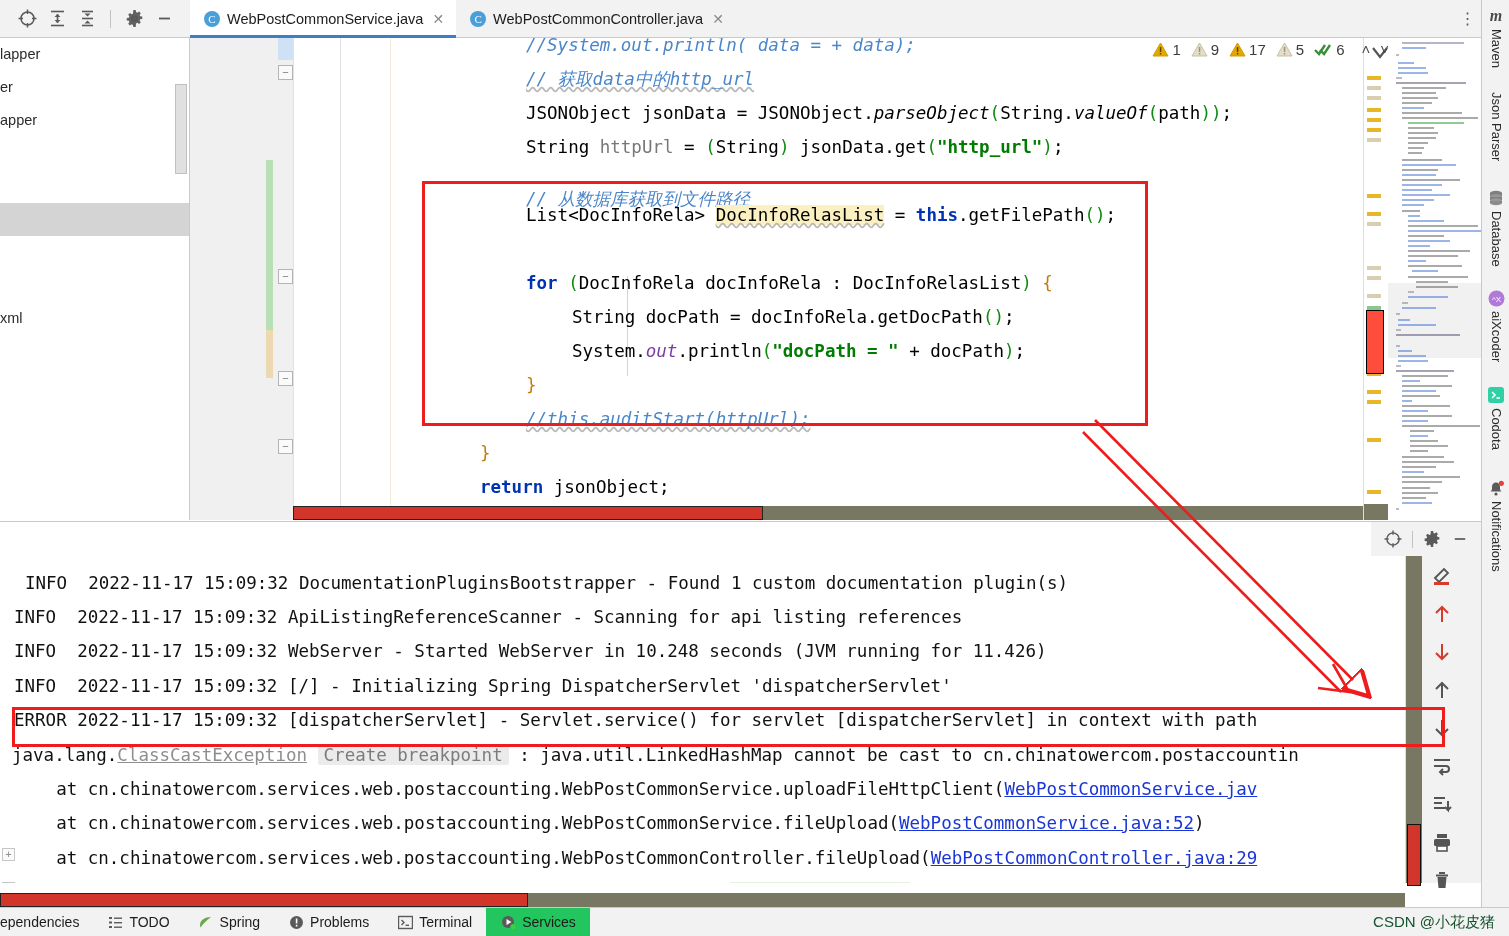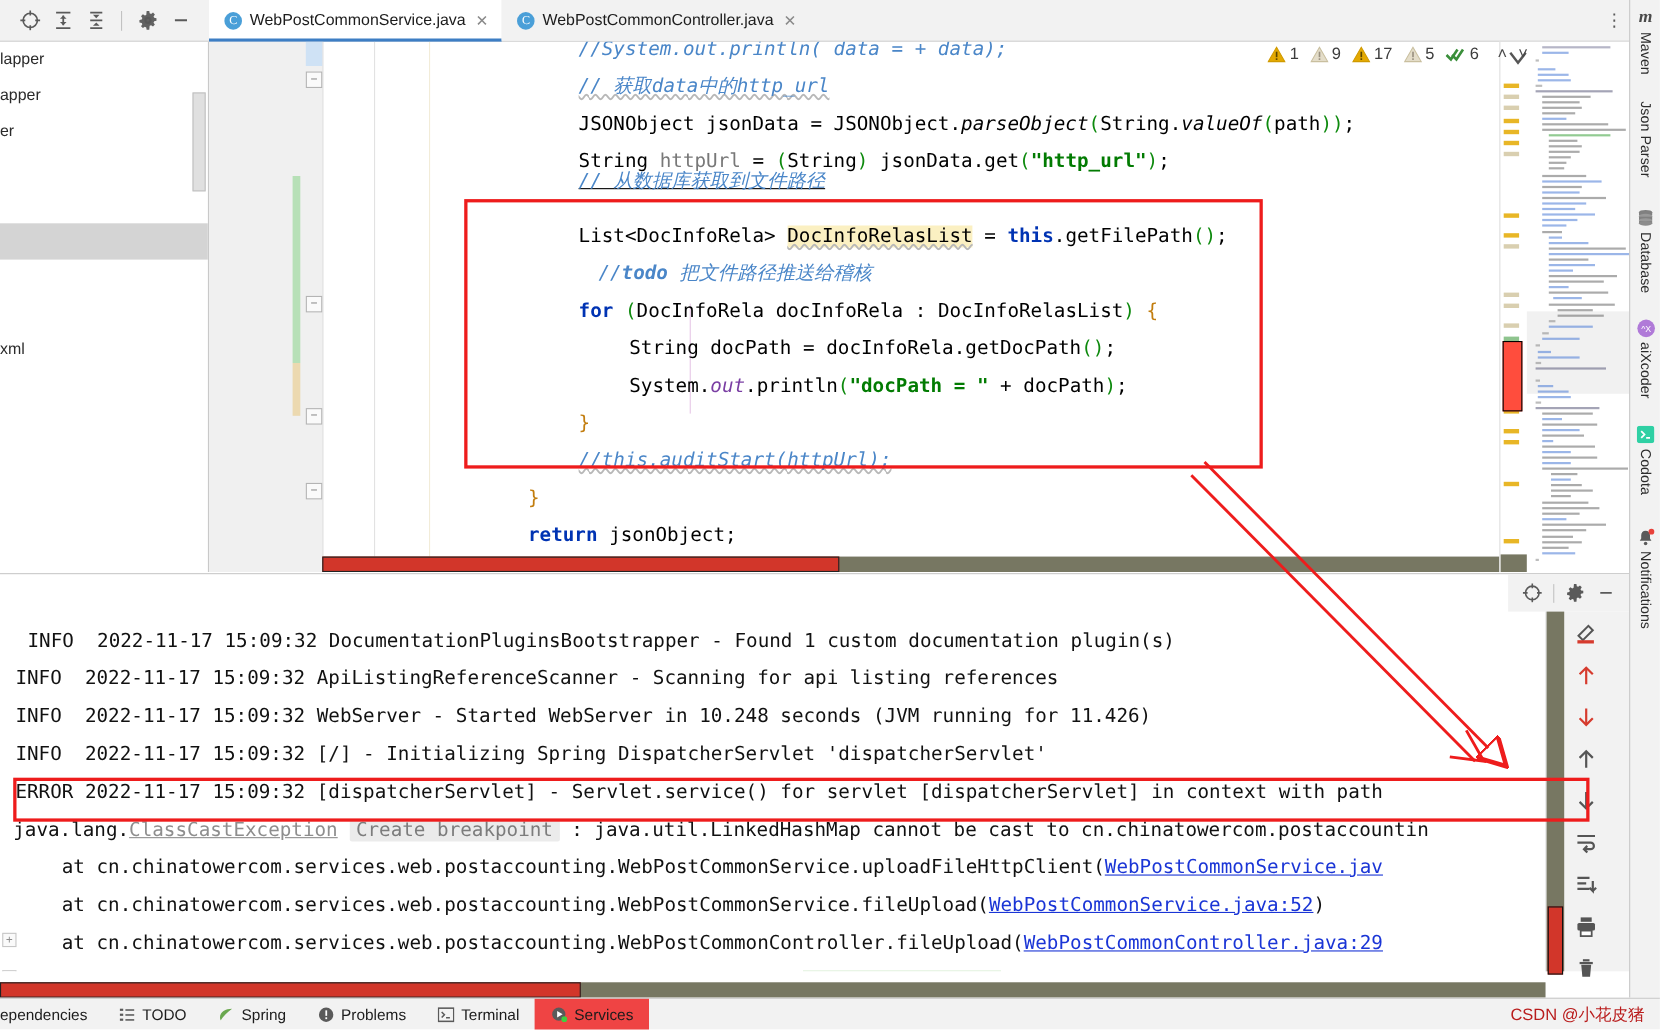"apper" div.lp-row { order: before "er" -> after "er" }
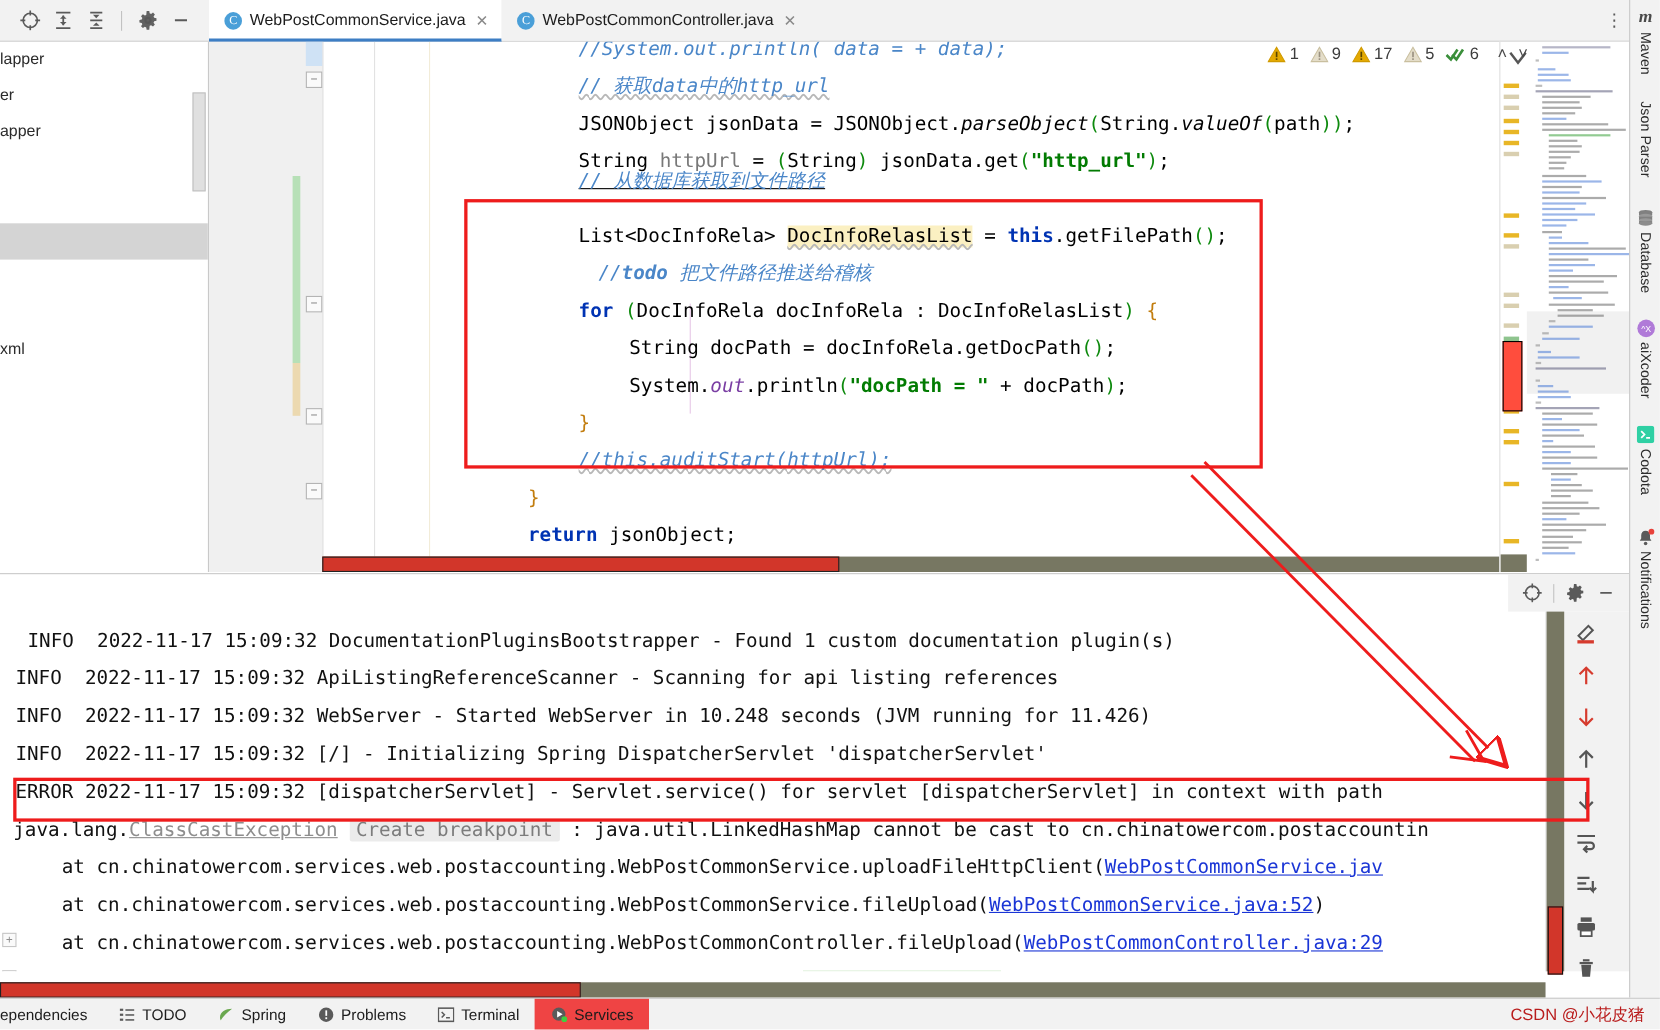"// 从数据库获取到文件路径" div.cl { text-decoration: underline -> none; top: 110px -> 144px }
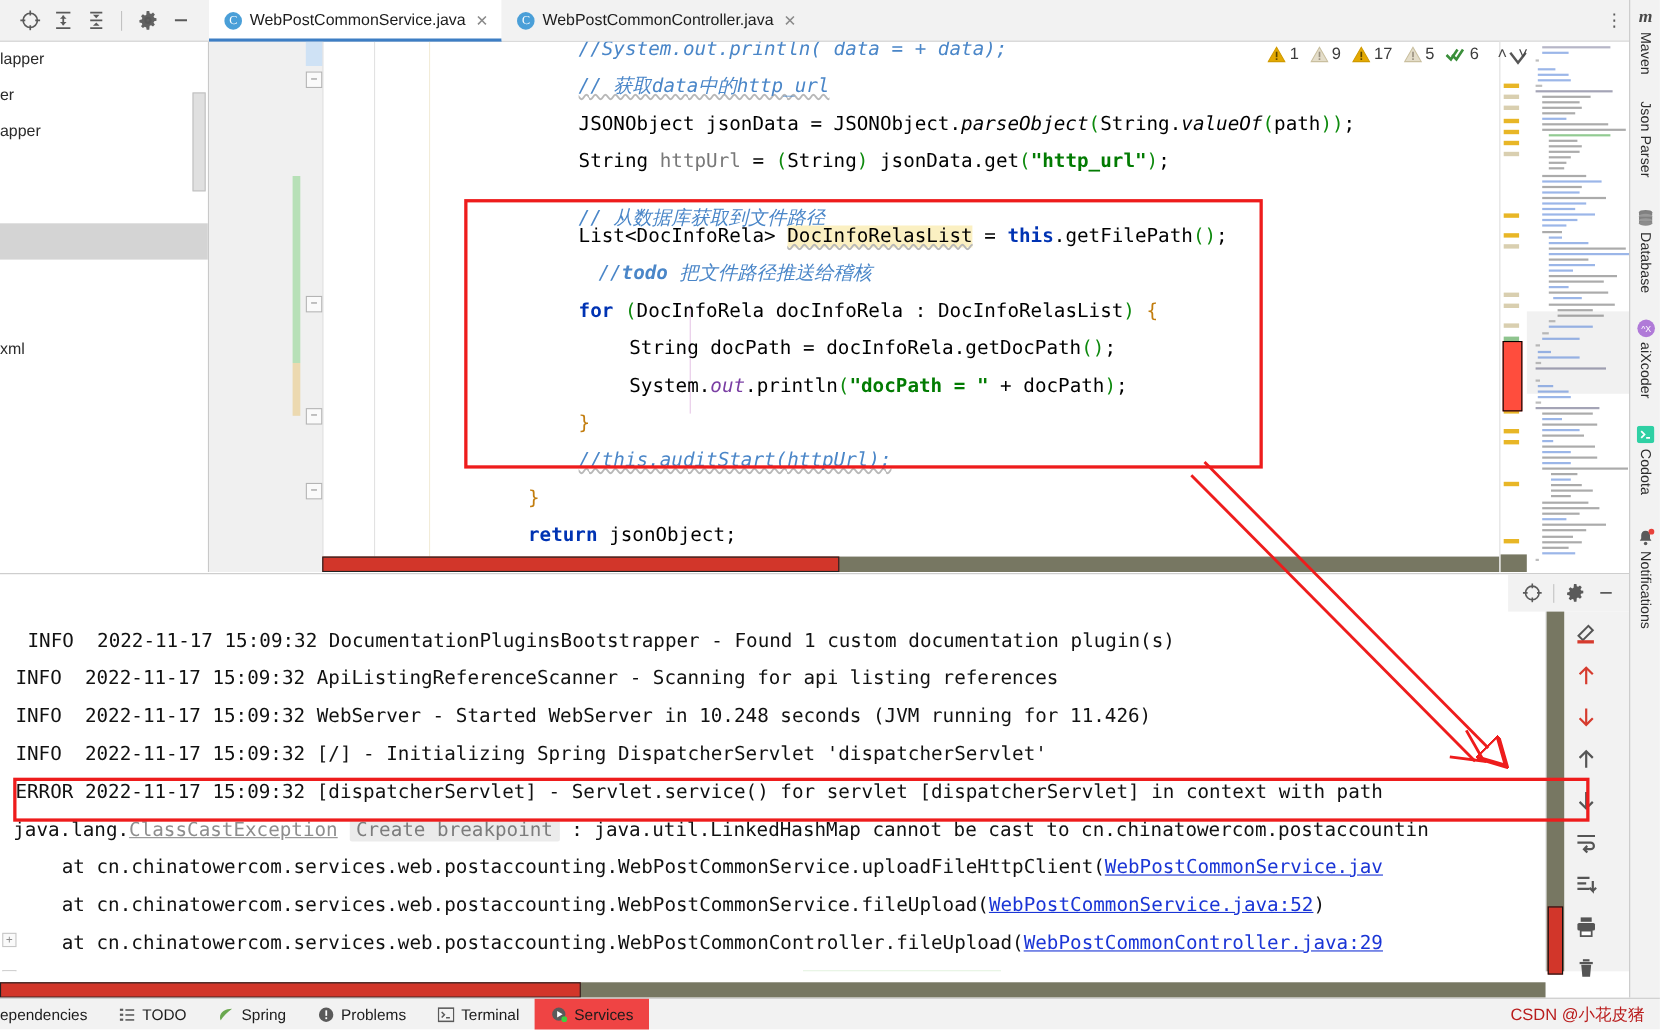"//todo 把文件路径推送给稽核" div.cl { html: <div><span></span><span>//</span><span>todo</span><span> 把文件路径推送给稽核</span></div> -> none }
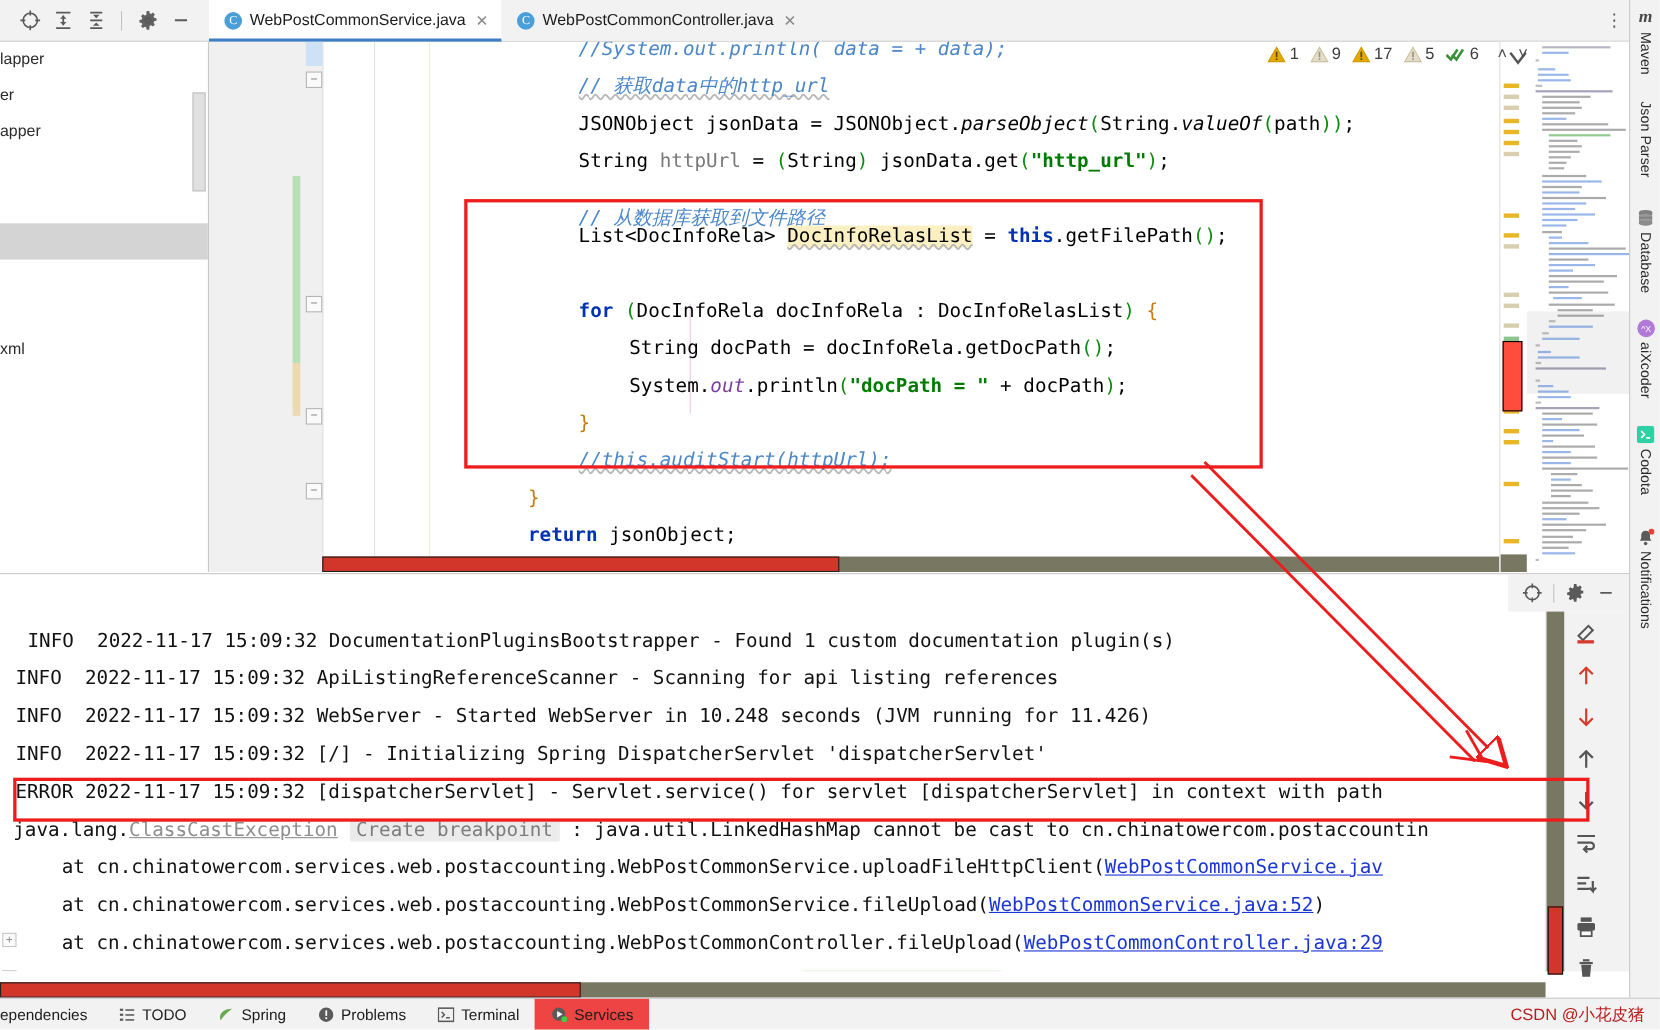"Services" .sb-item.active { background: #ef4444 -> #22c55e }
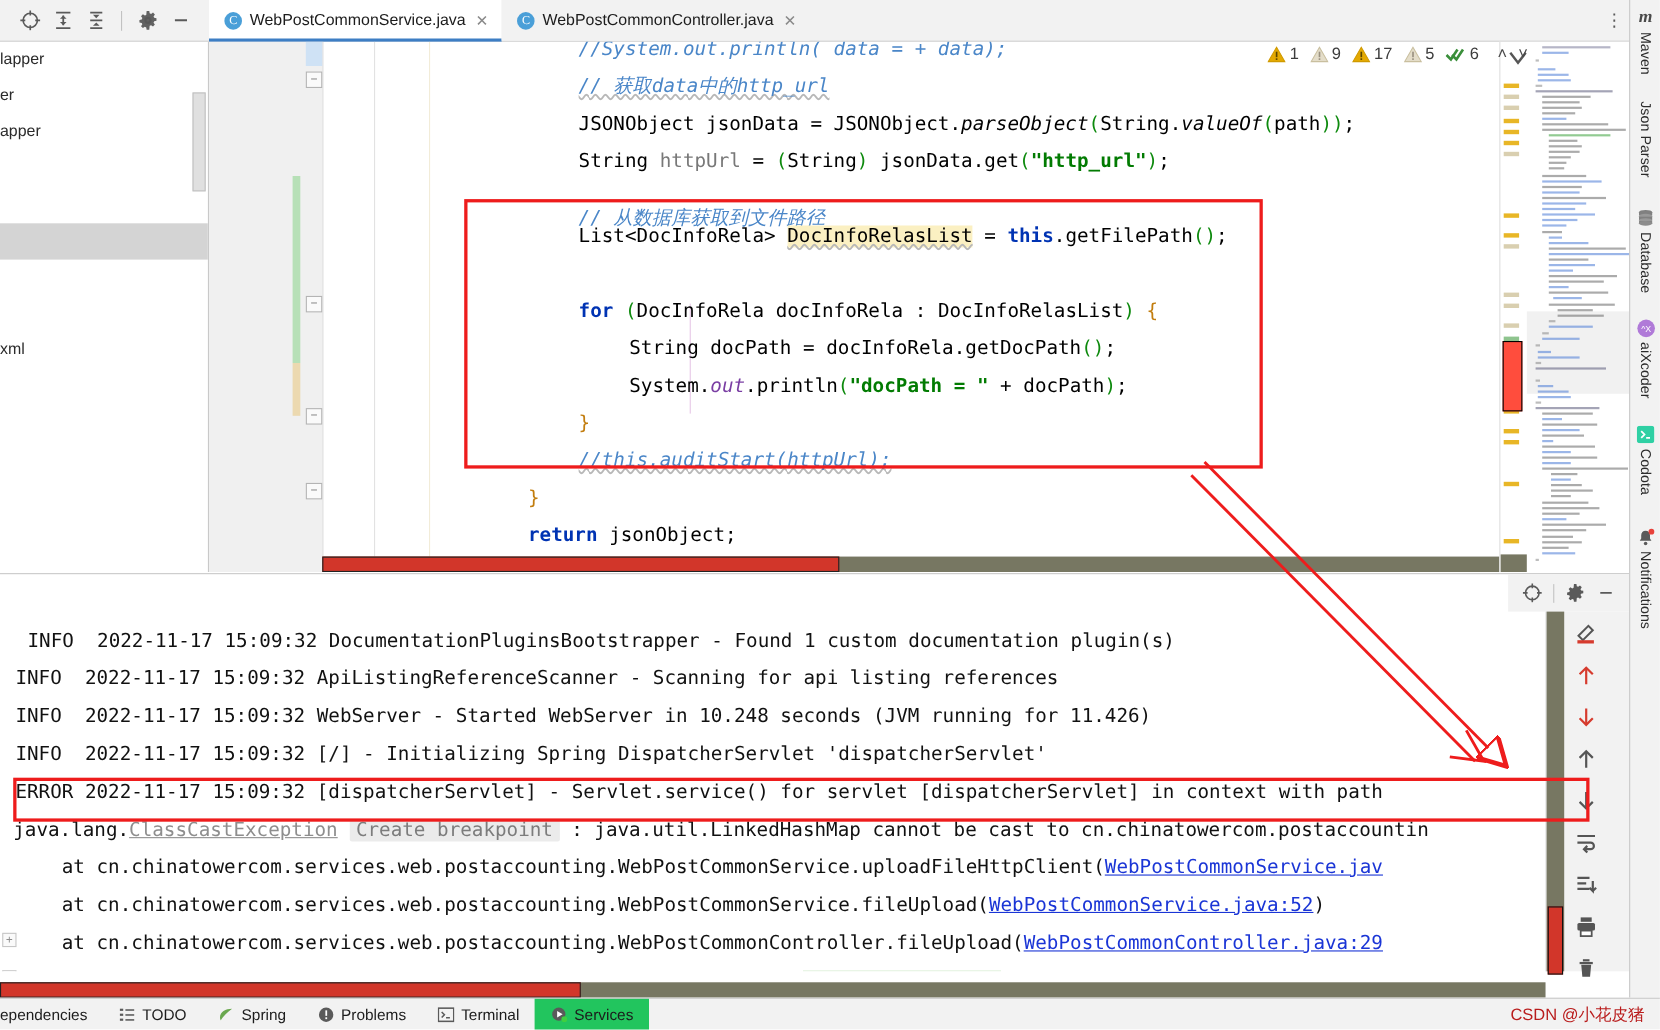"CSDN @小花皮猪" .watermark { color: #b91c1c -> #14532d }
